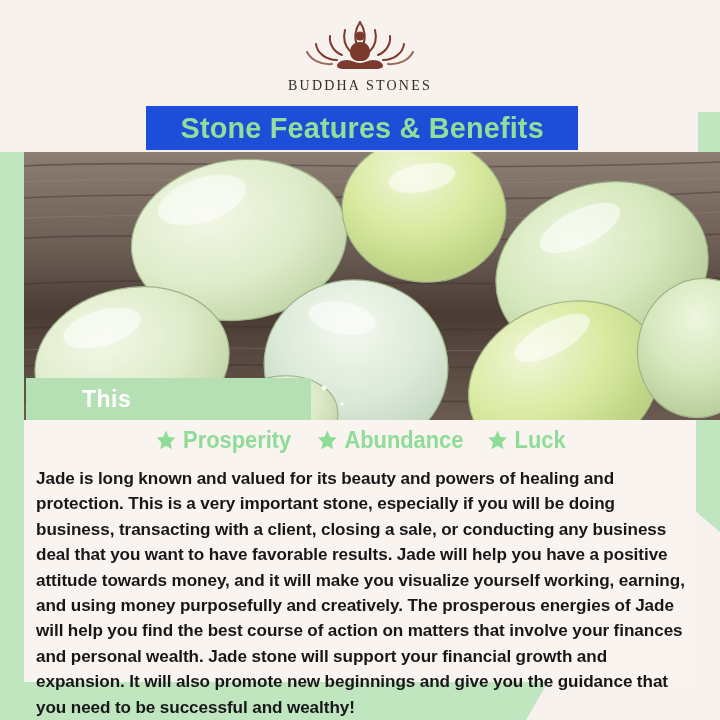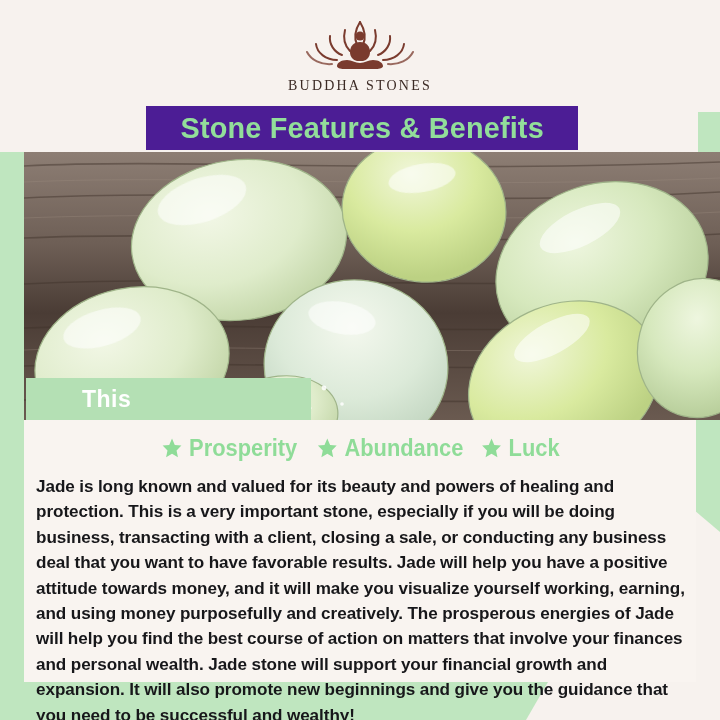"Stone Features & Benefits" .title-banner { background: #4c1d95 -> #1d4ed8 }
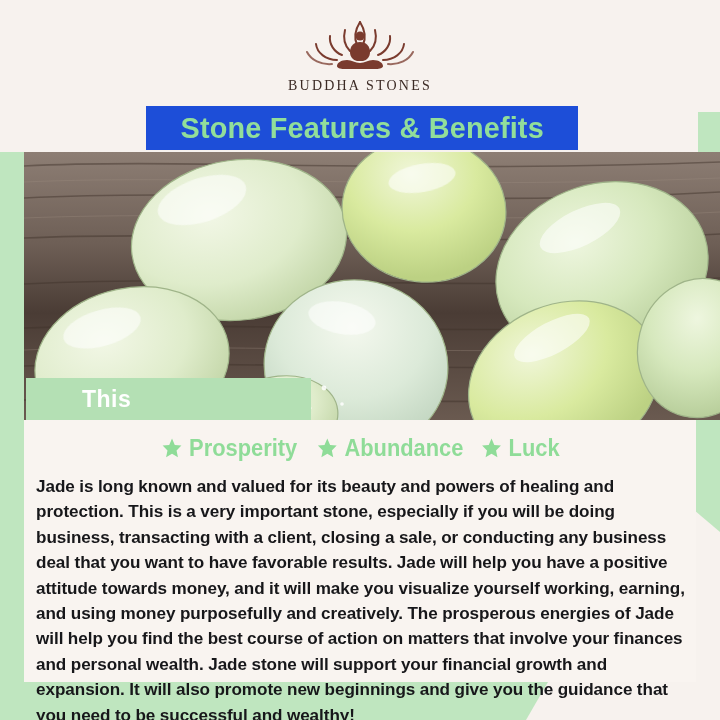"Prosperity" .keywords { gap: 12px -> 18px; margin-top: 8px -> none }
